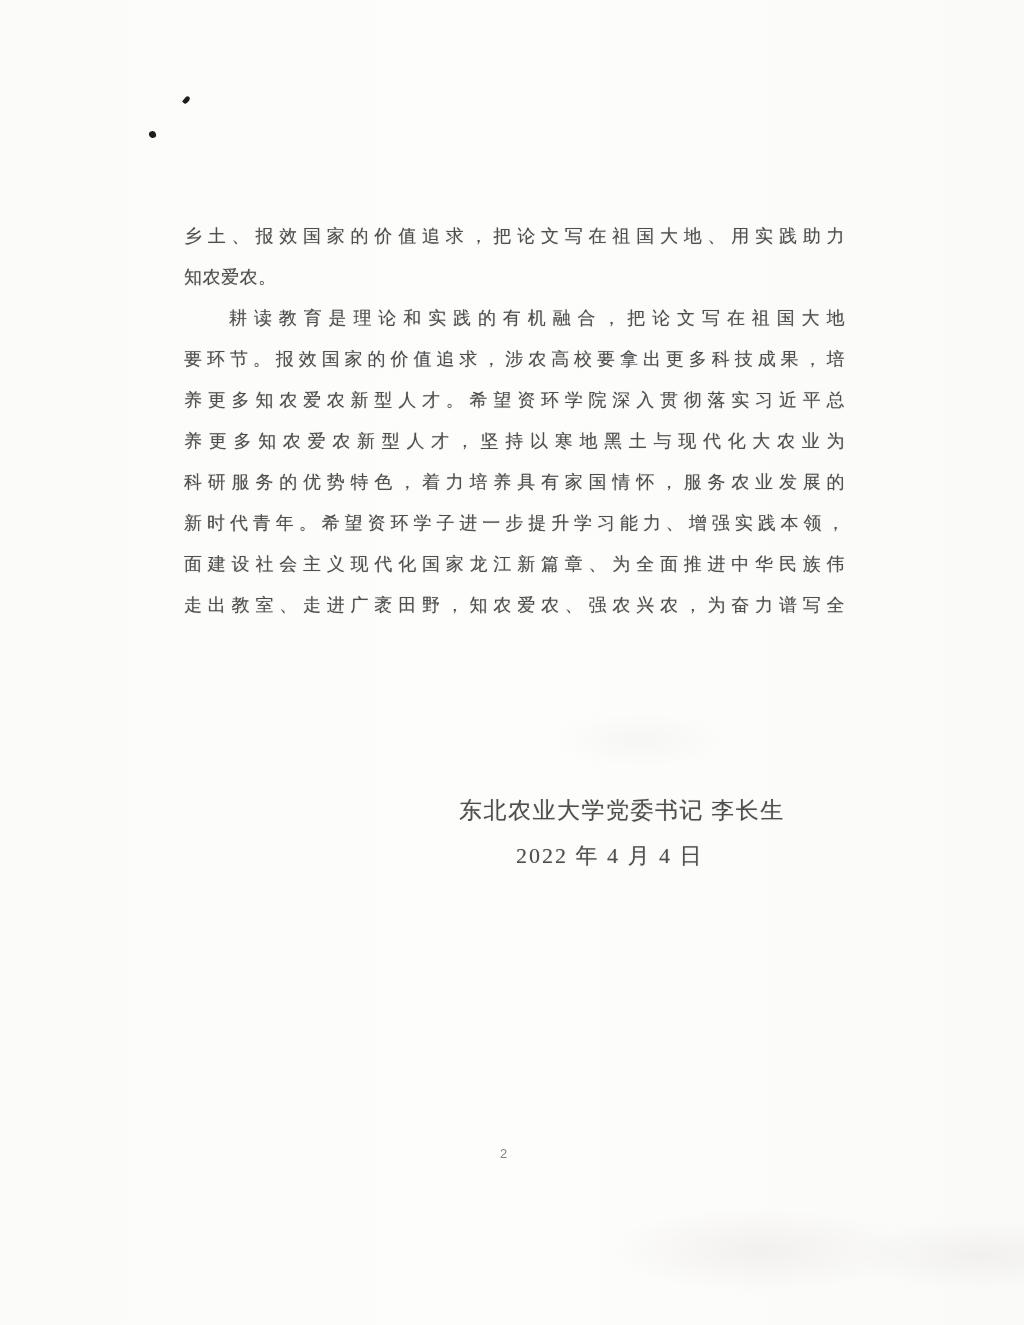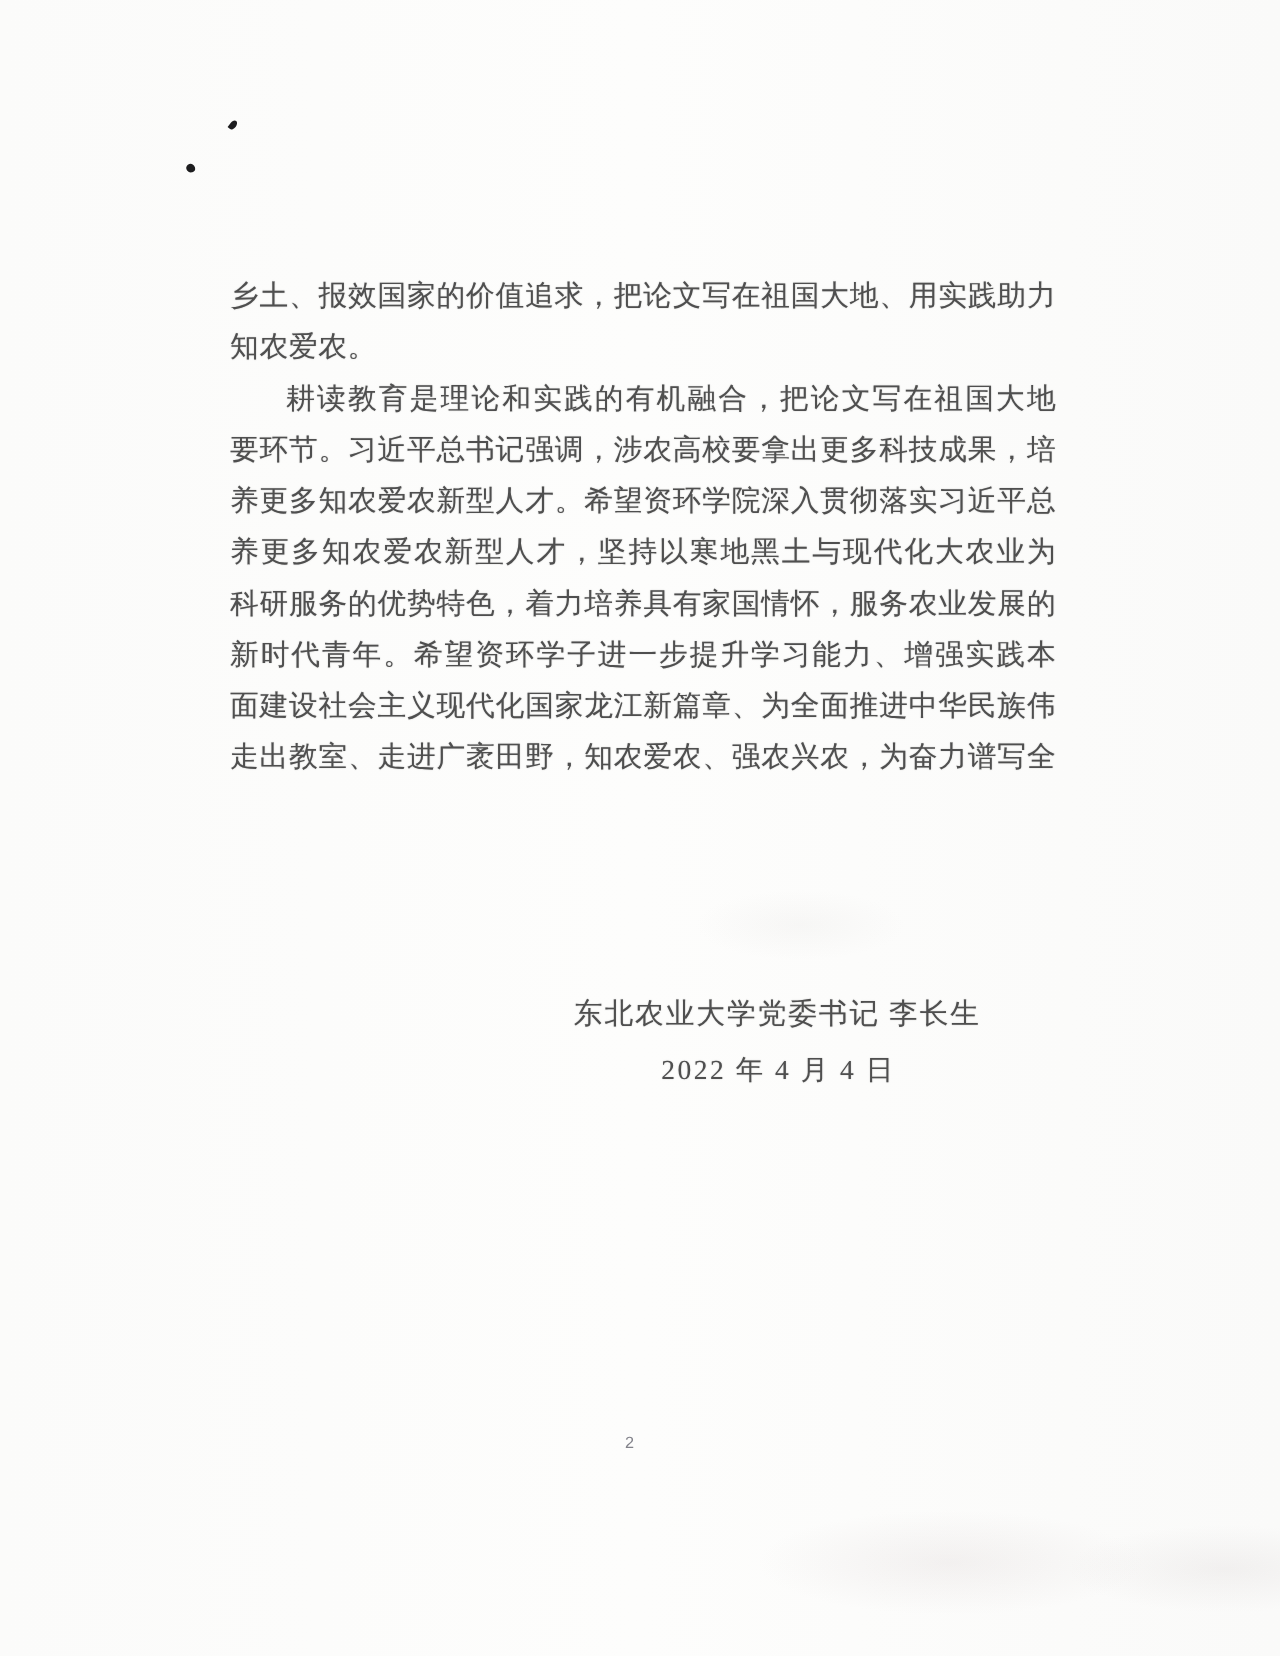"乡土、报效国家的价值追求，把论文写在祖国大地、用实践助力" #body-text { font-size: 23px -> 18px }
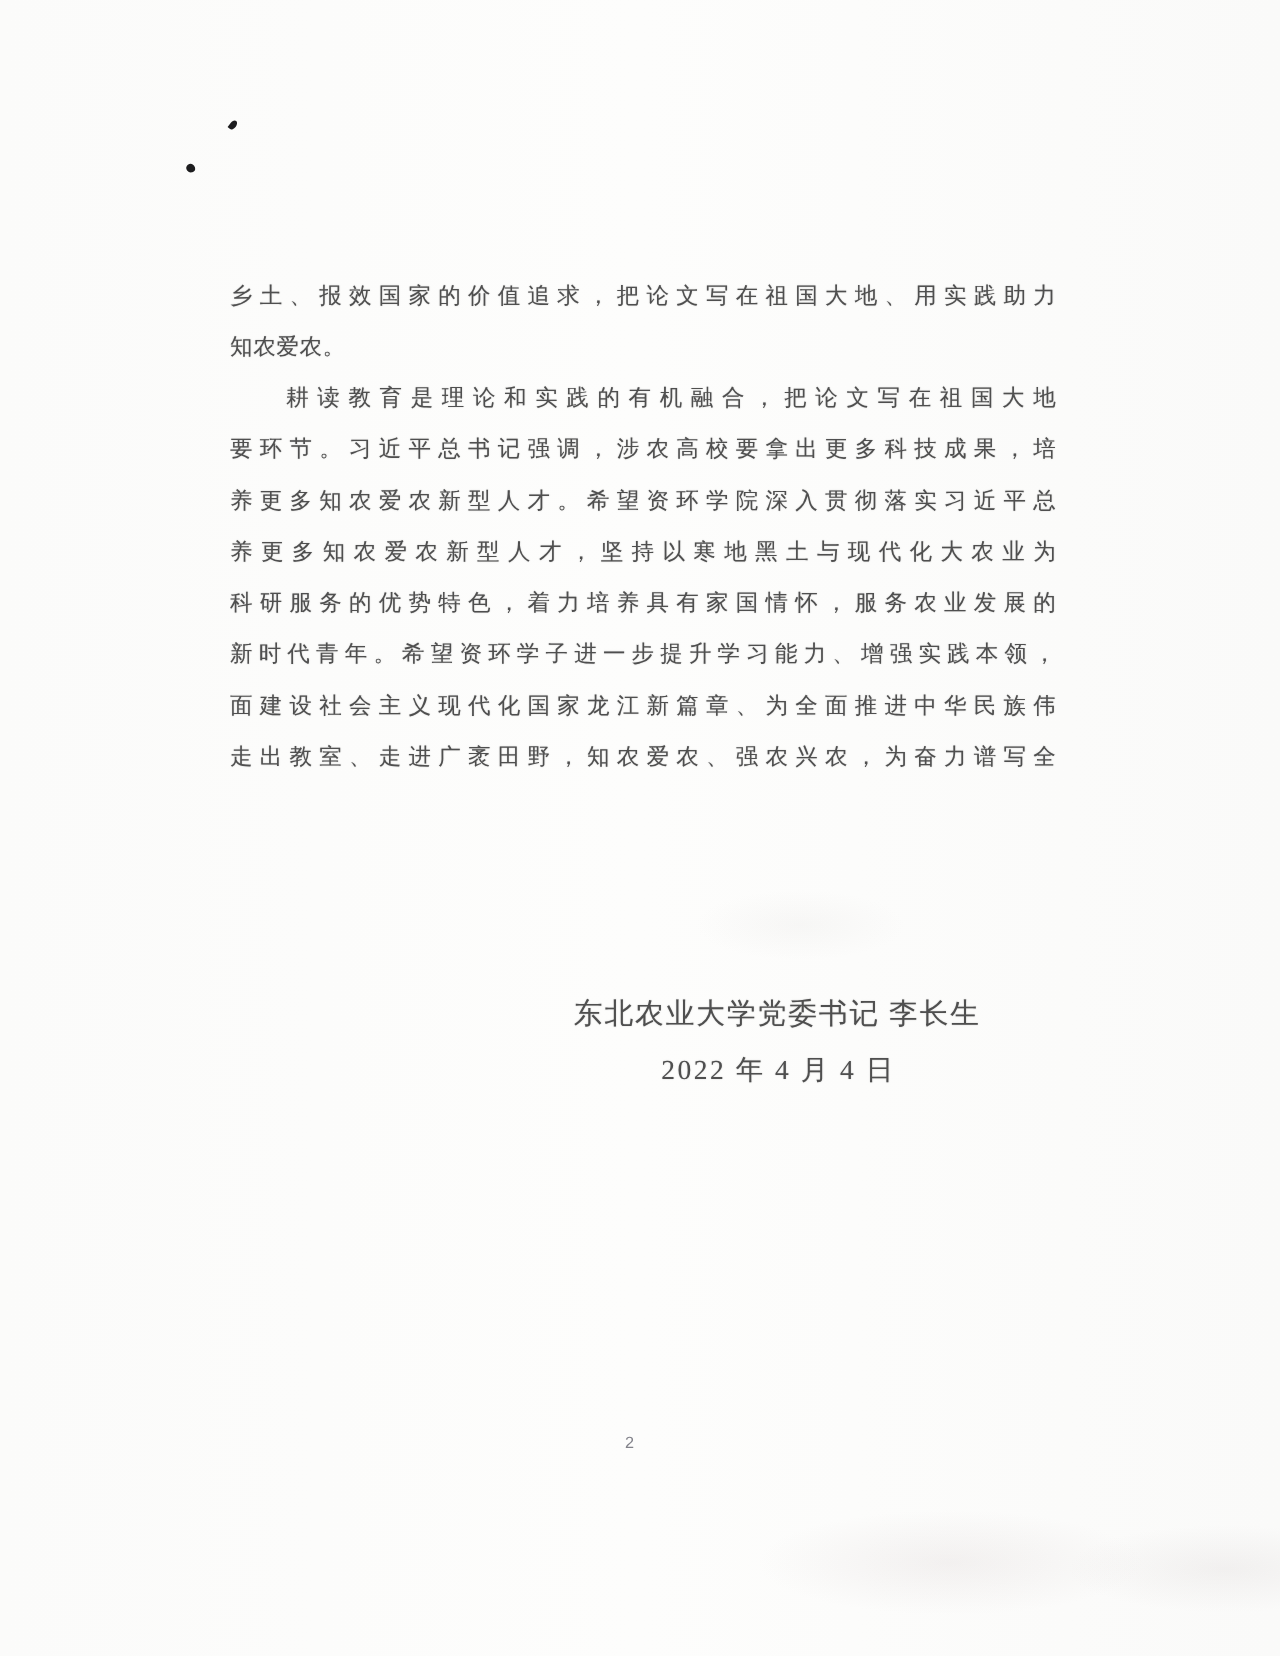"要环节。习近平总书记强调，涉农高校要拿出更多科技成果，培" div.line { text: 习近平总书记强调 -> 报效国家的价值追求 }
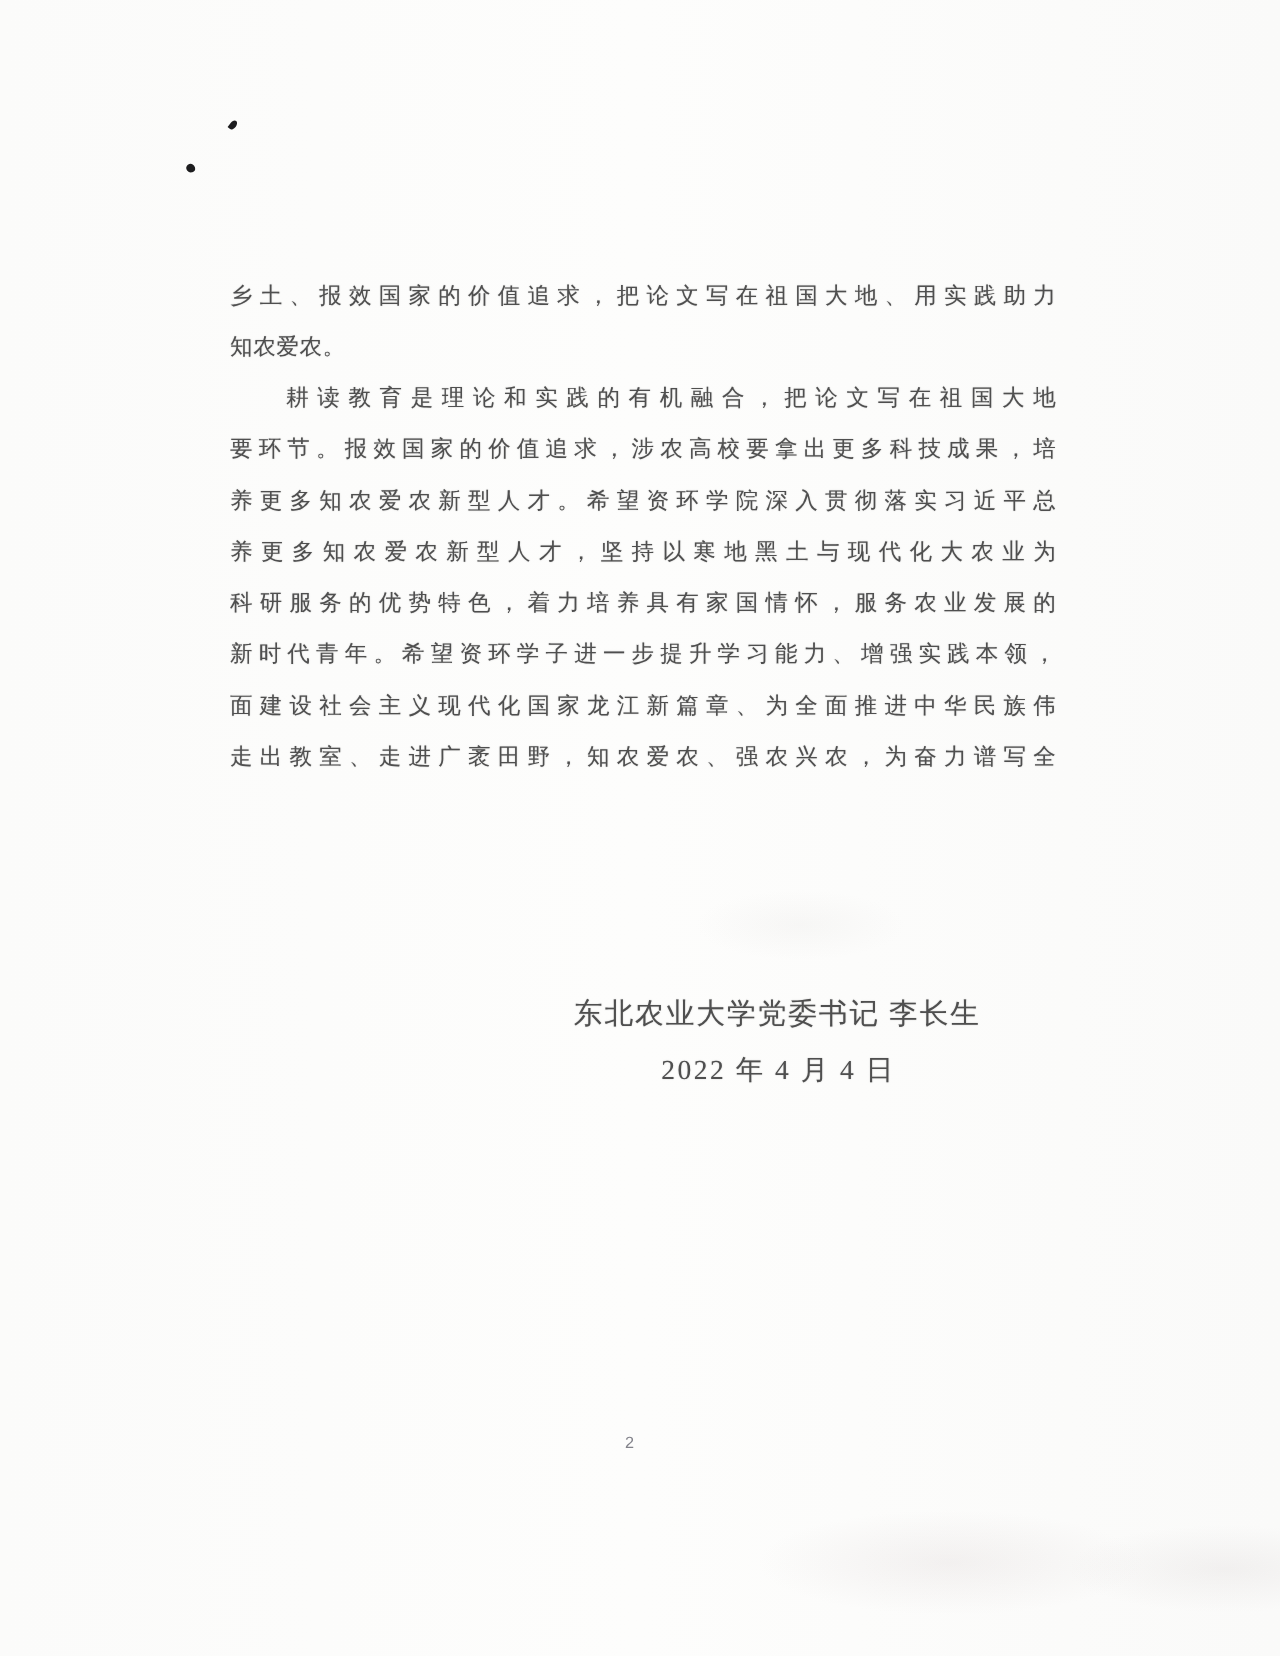"2022 年 4 月 4" #date { left: 529px -> 516px }
